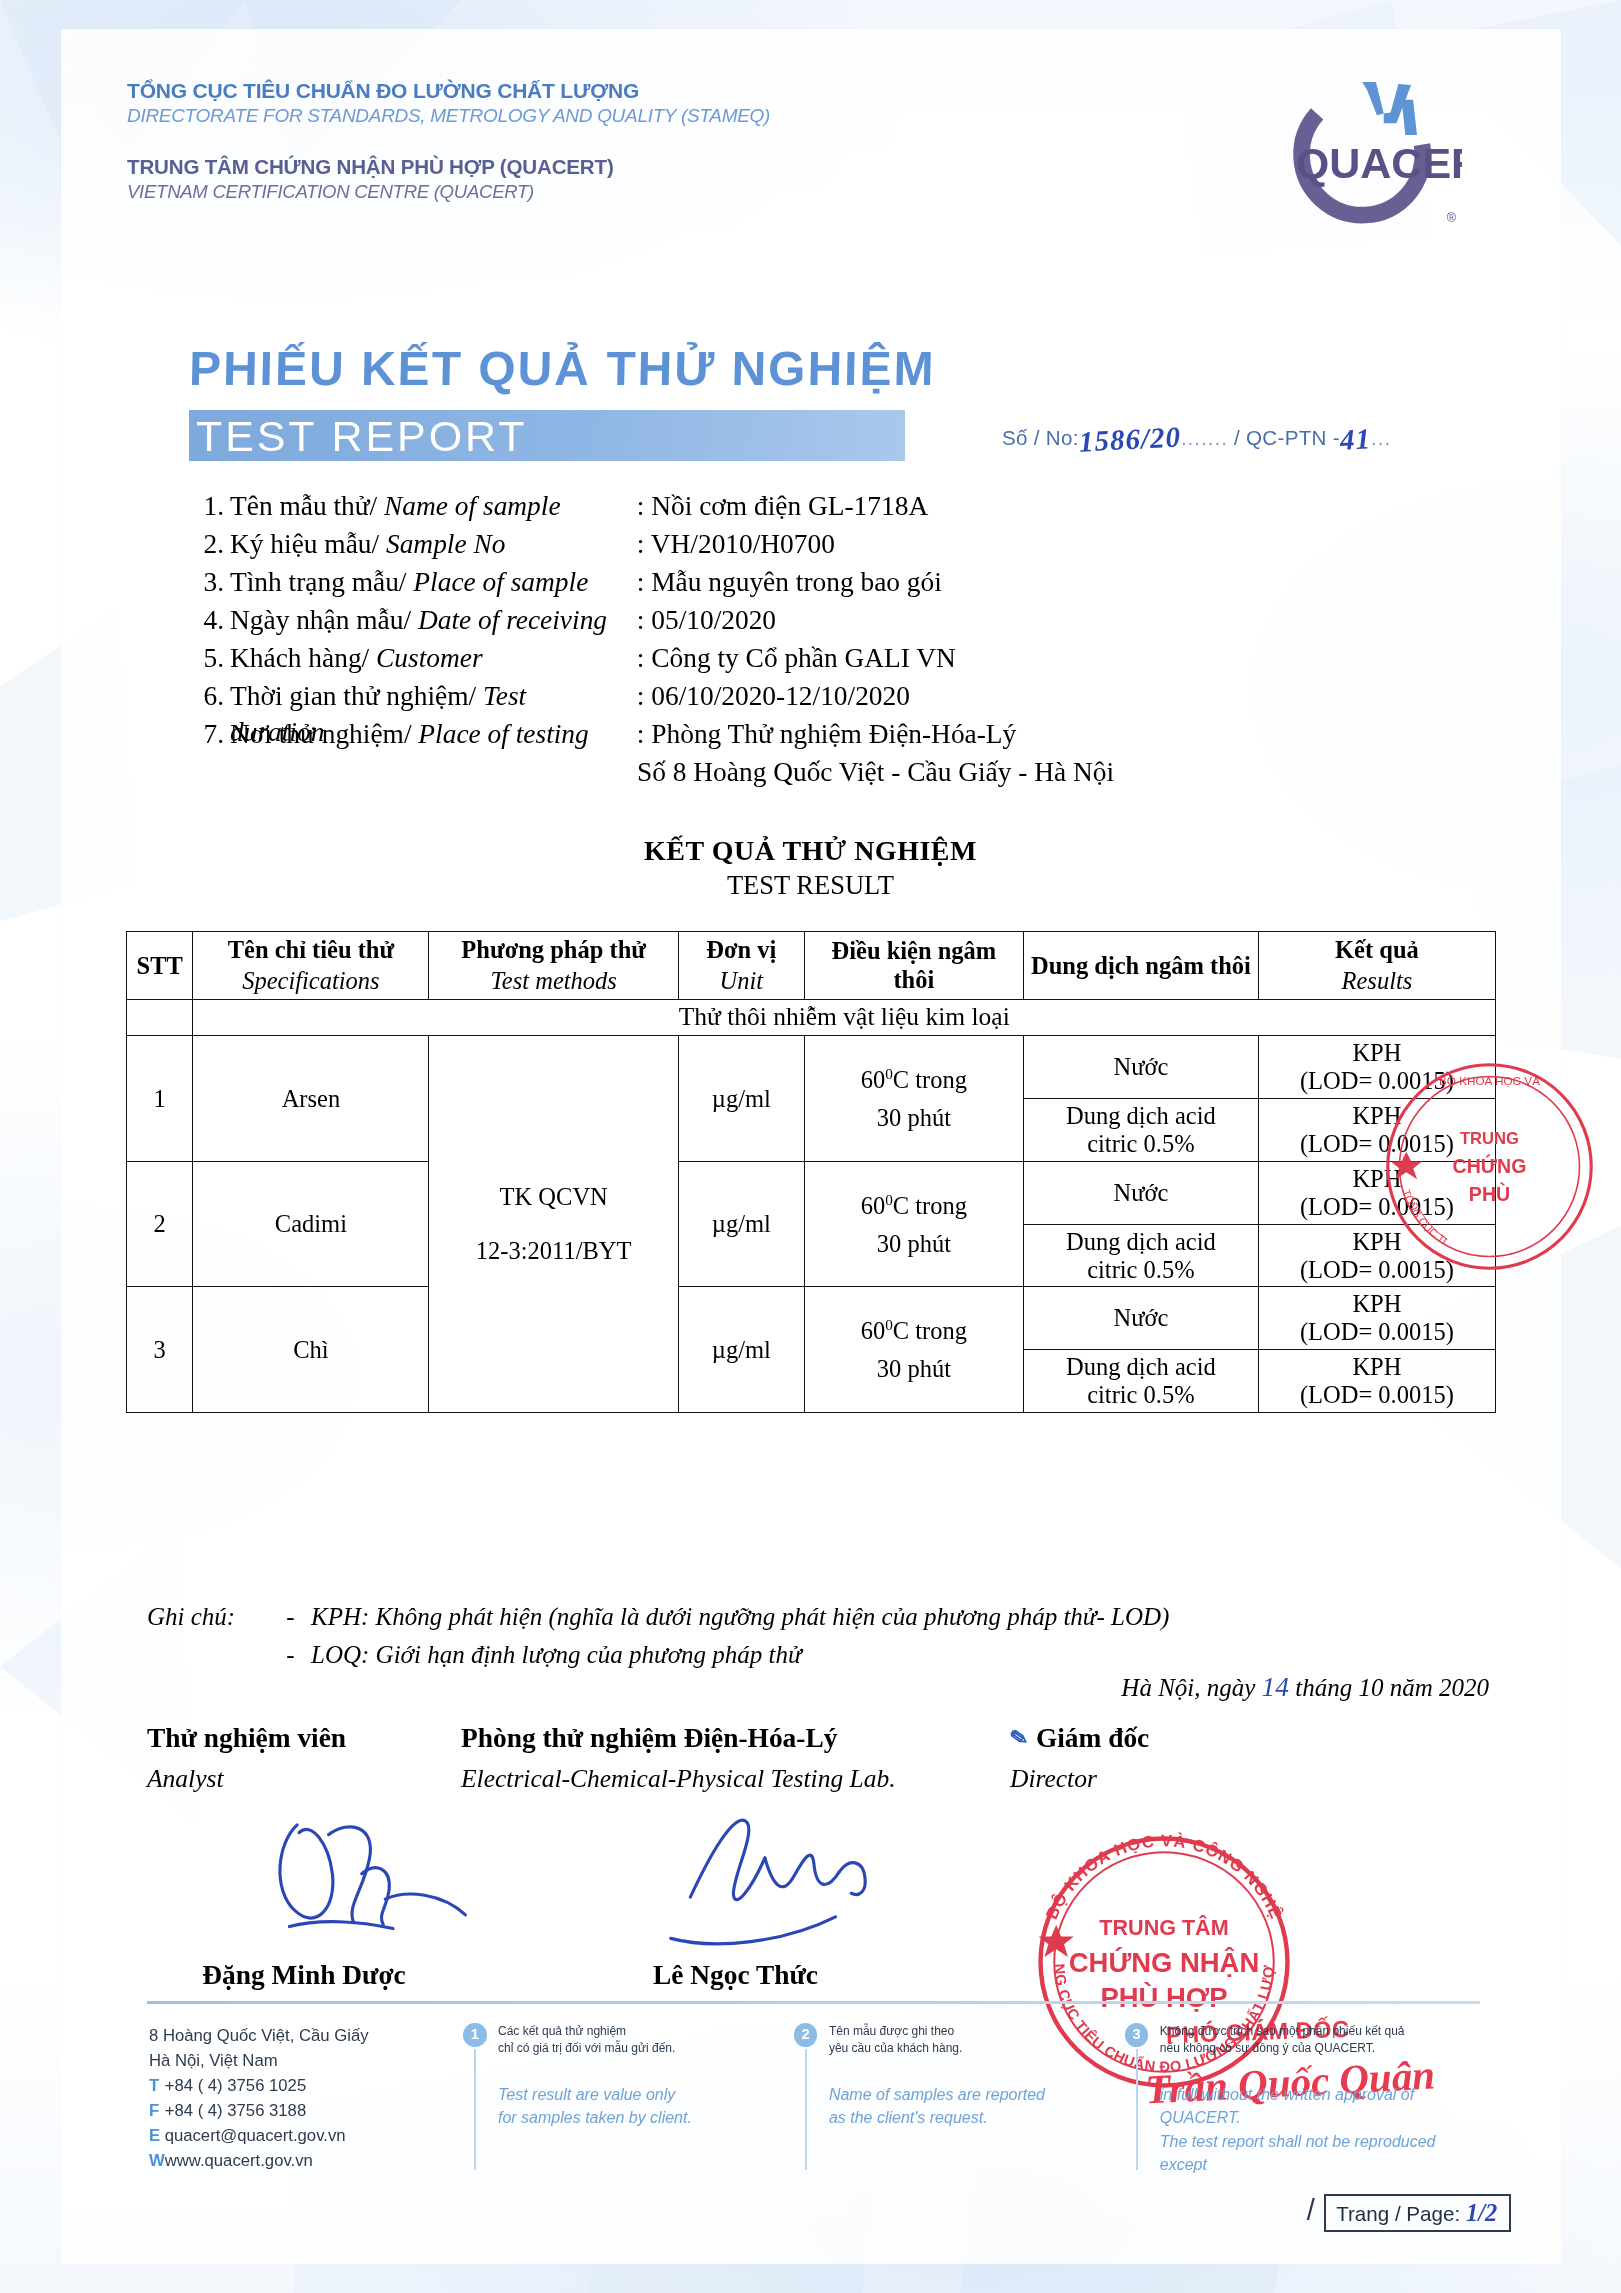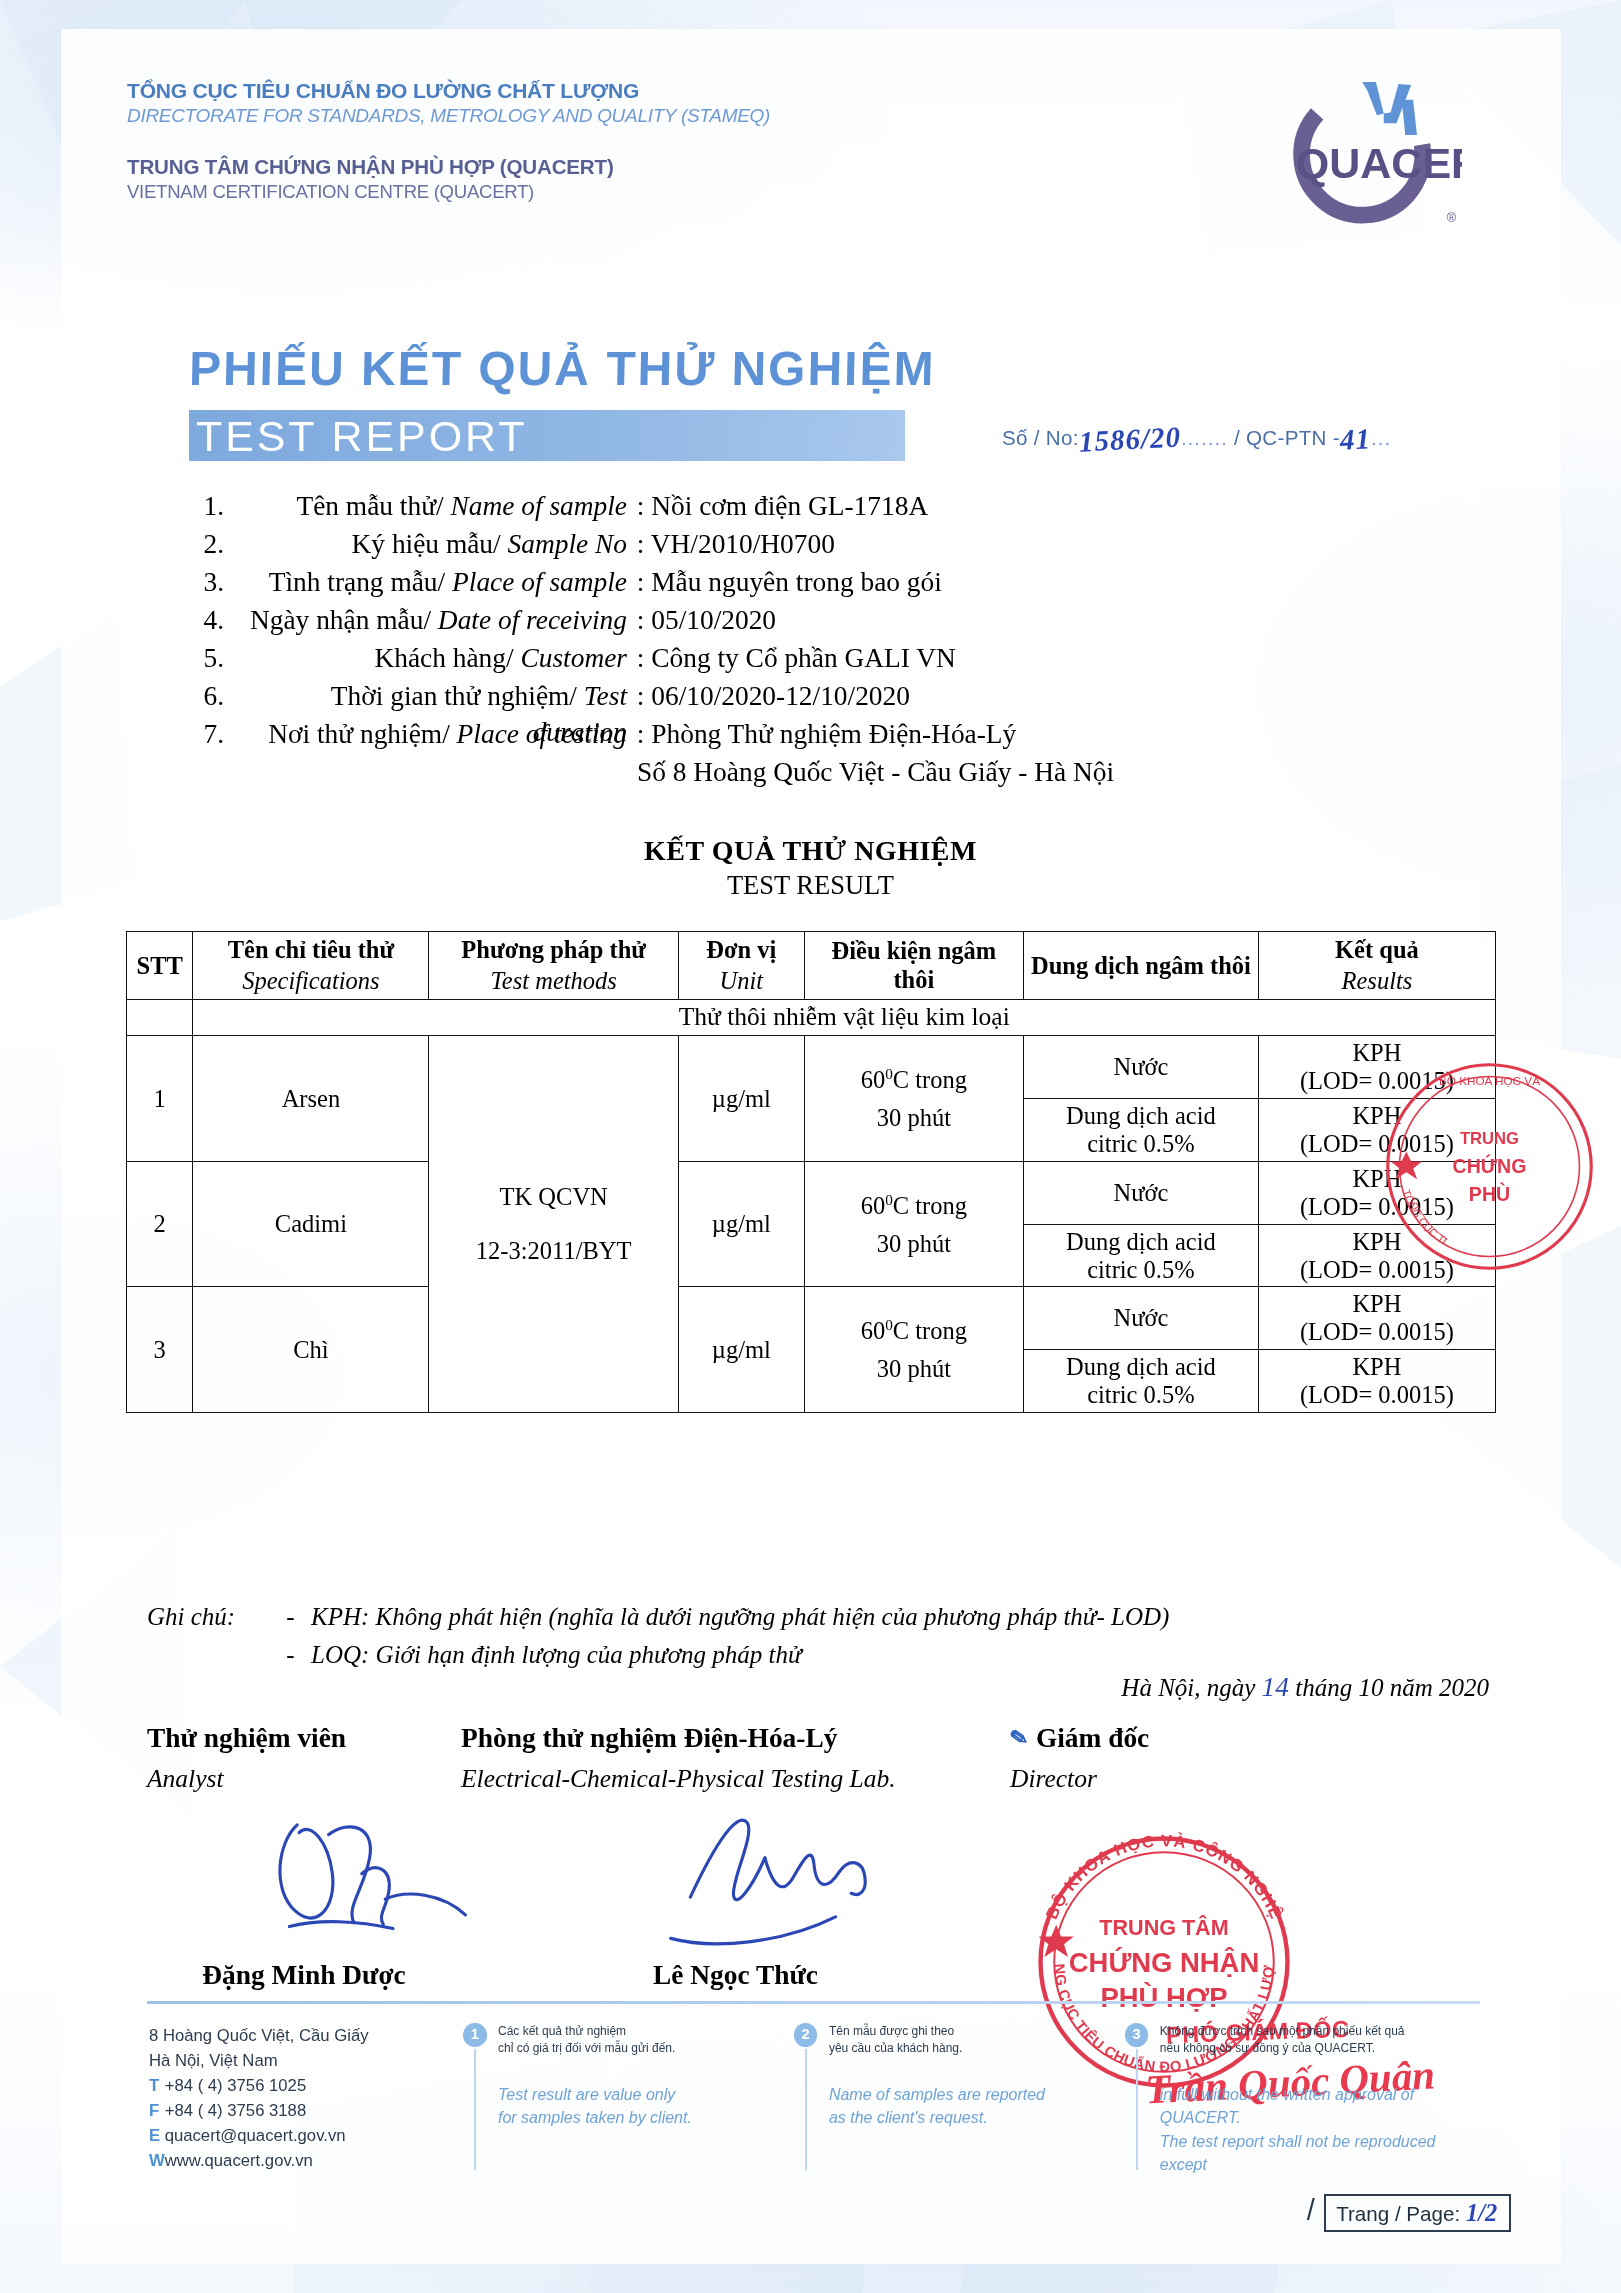"VIETNAM CERTIFICATION CENTRE (QUACERT)" .hdr .en2 { font-style: none -> italic }
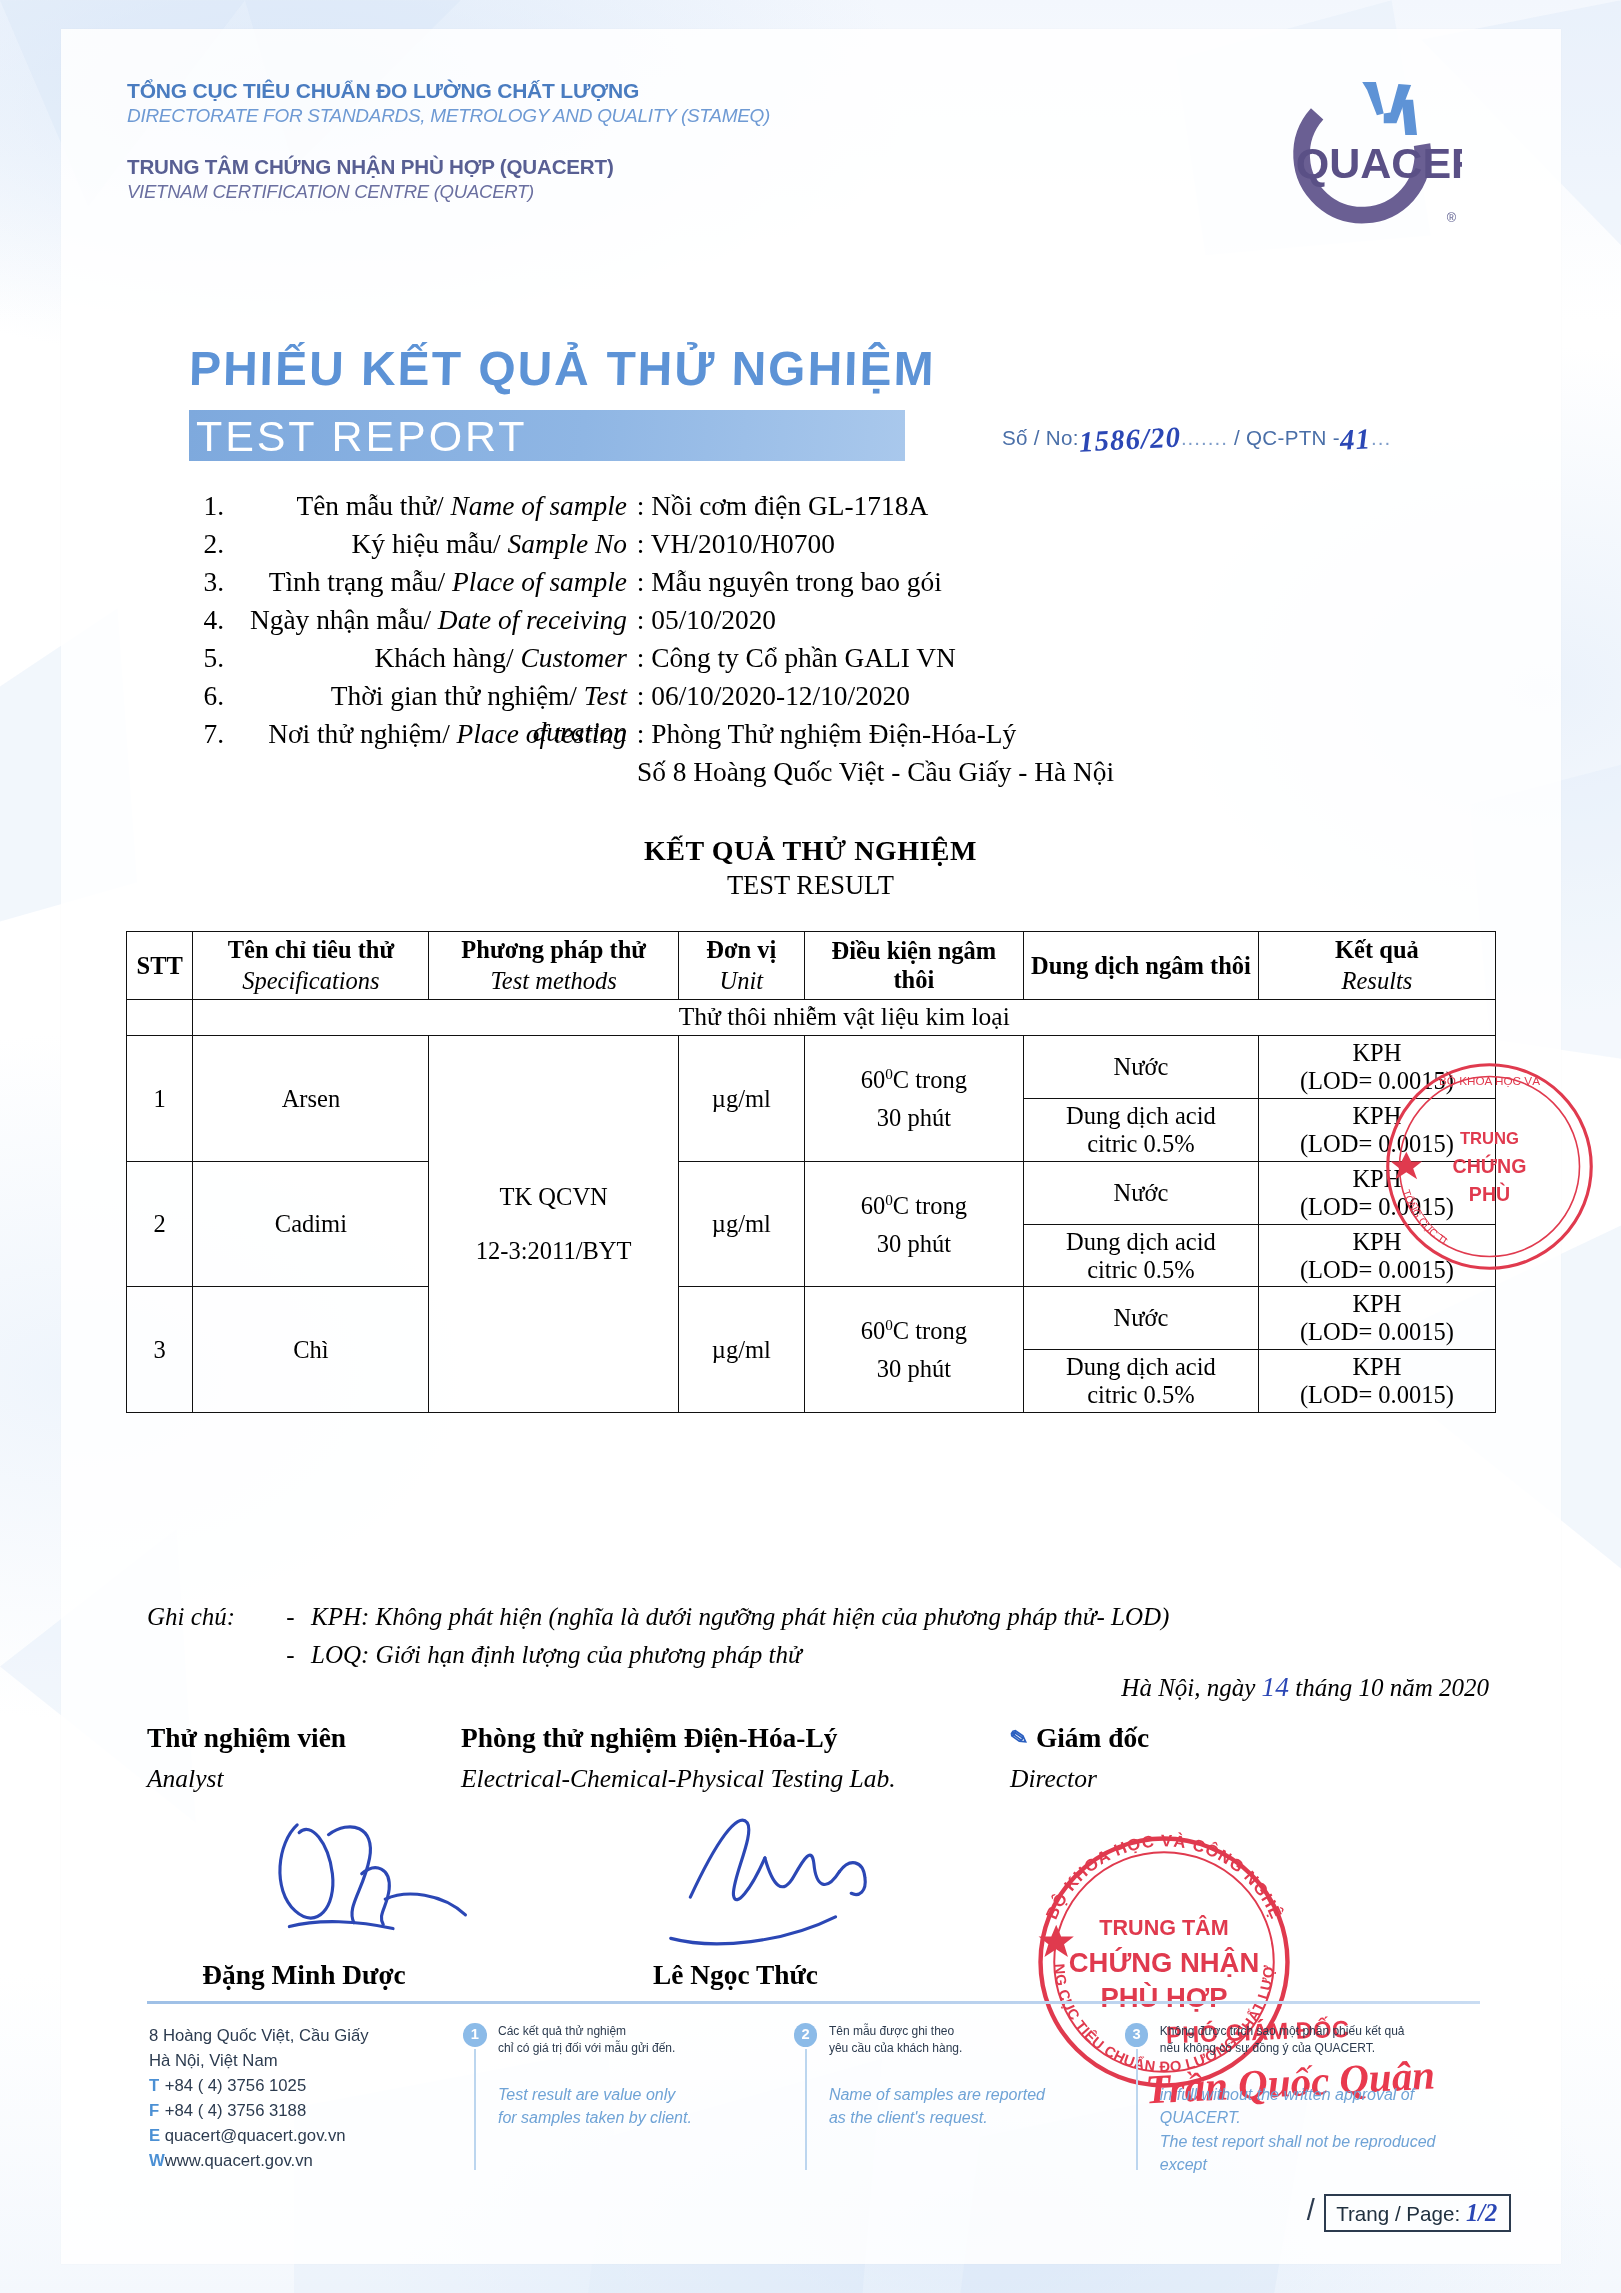"Tên mẫu thử/ Name of" .info .lbl { text-align: right -> none }
